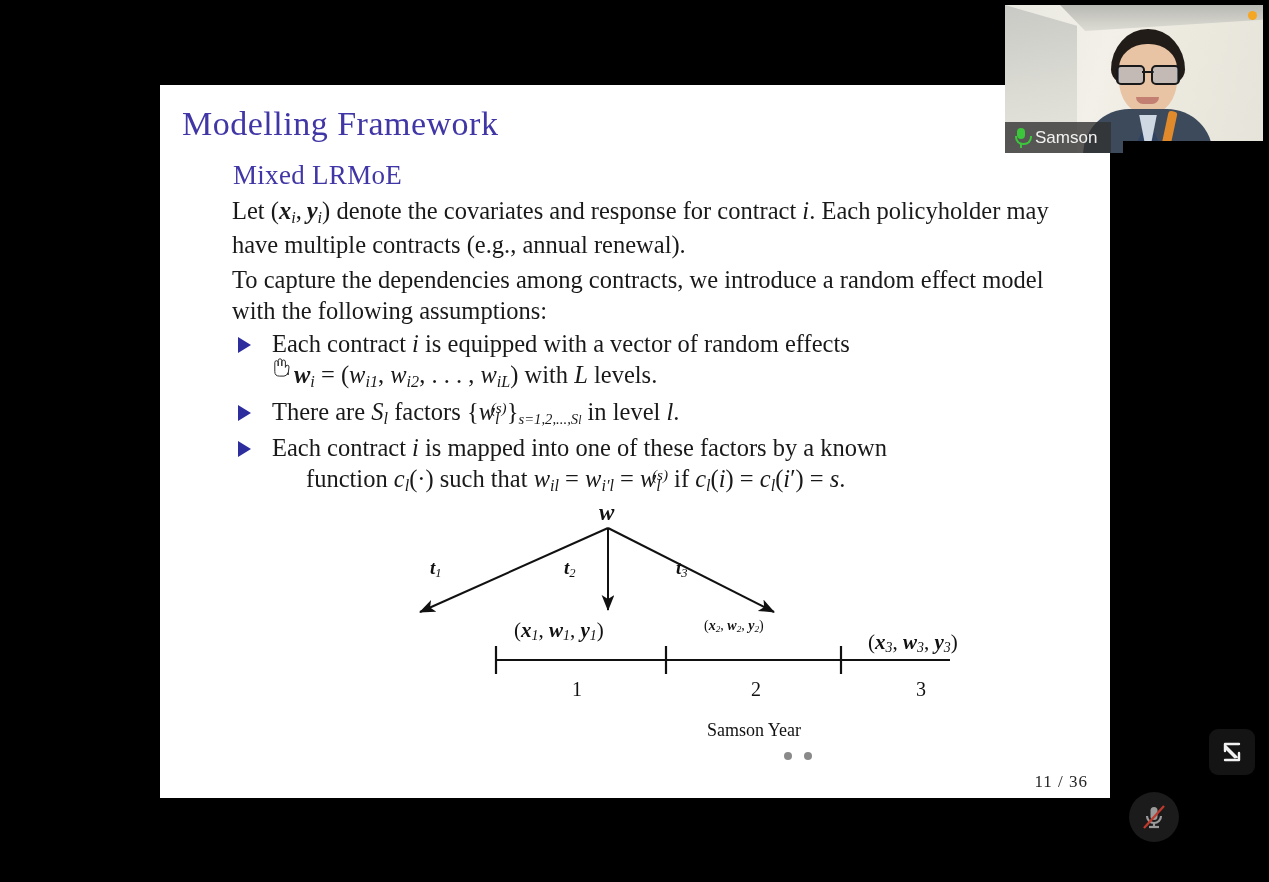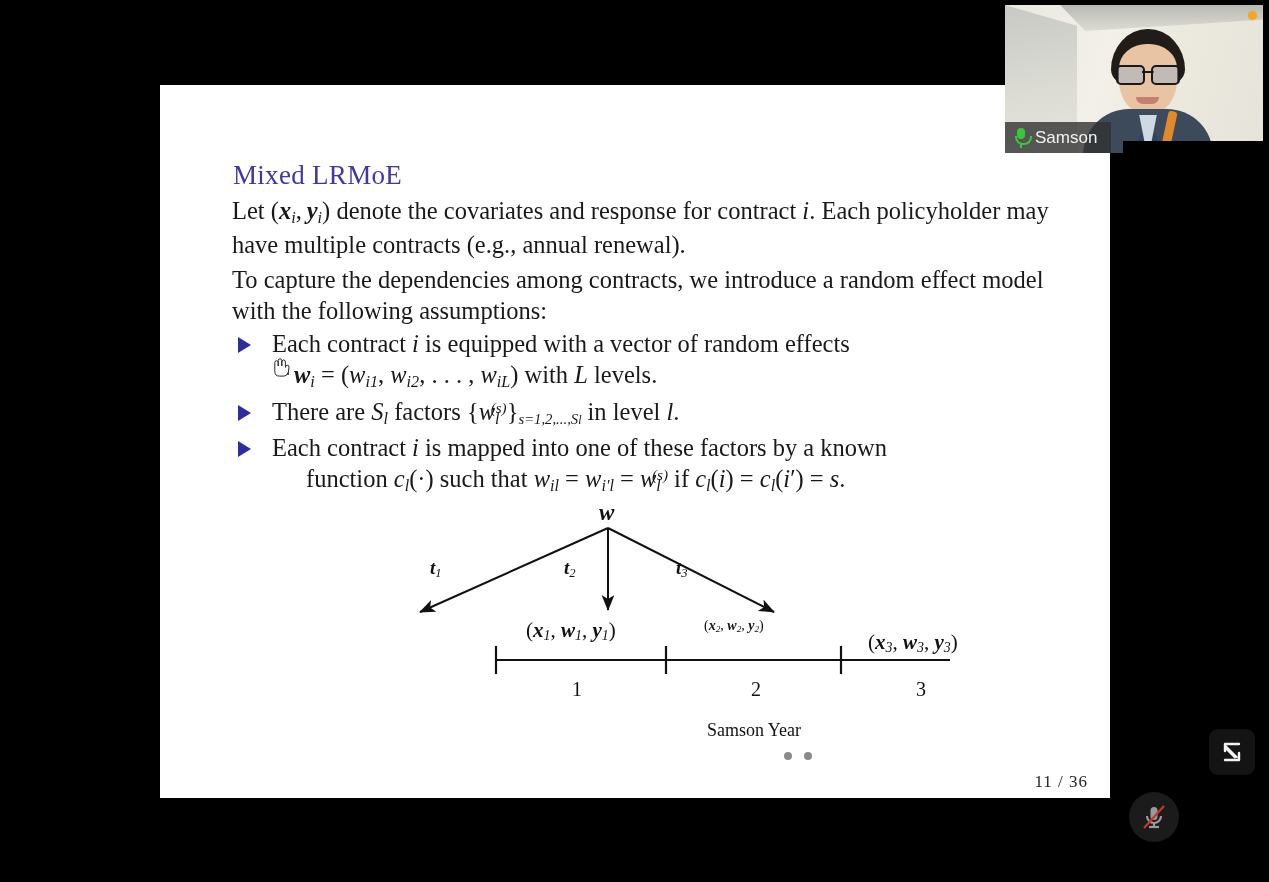"Modelling Framework" div.slide-title { html: none -> <div>Modelling Framework</div> }
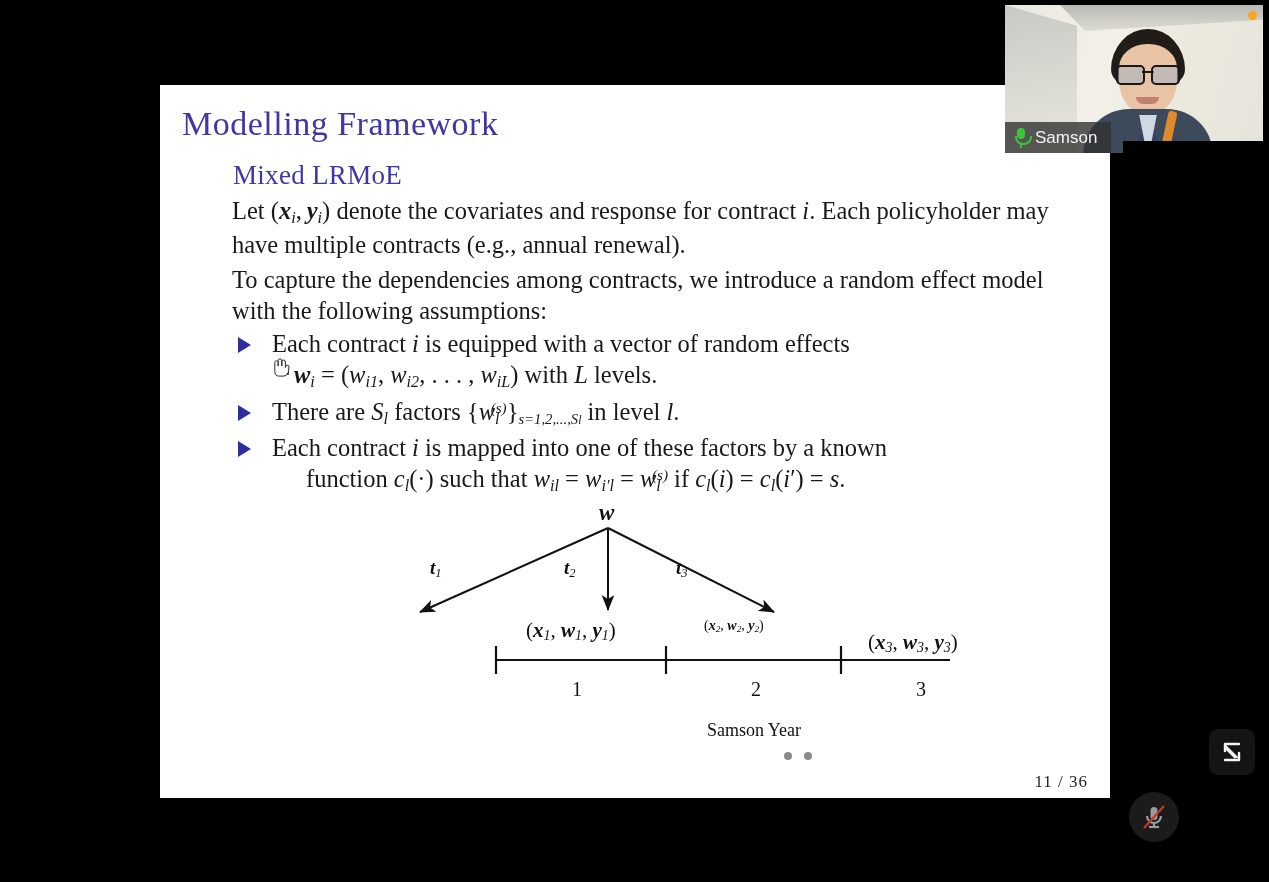"(x1, w1, y1)" .dg-tuple1 { left: 216px -> 204px }
